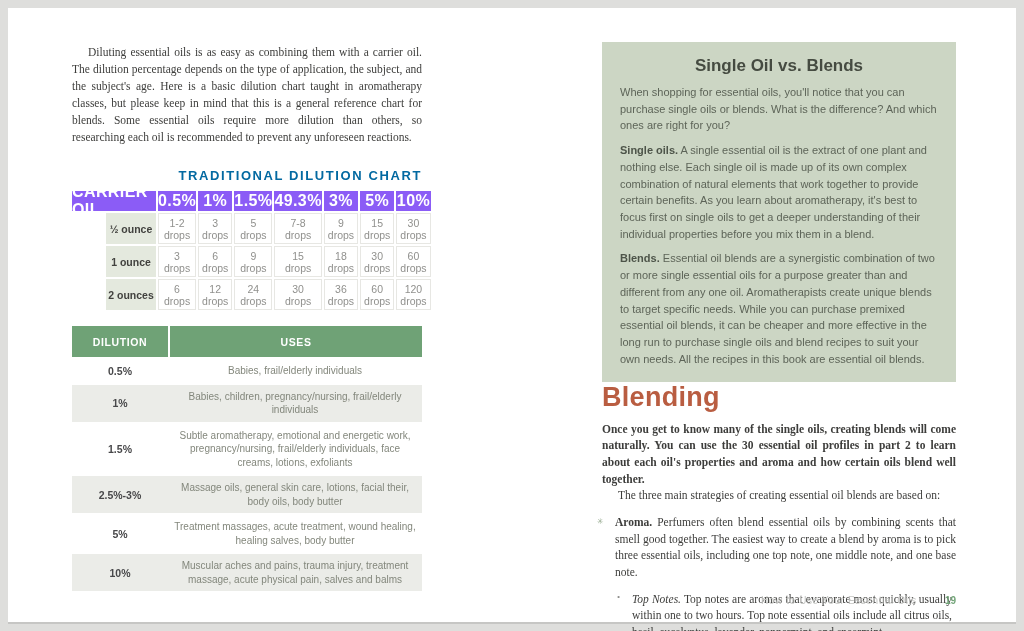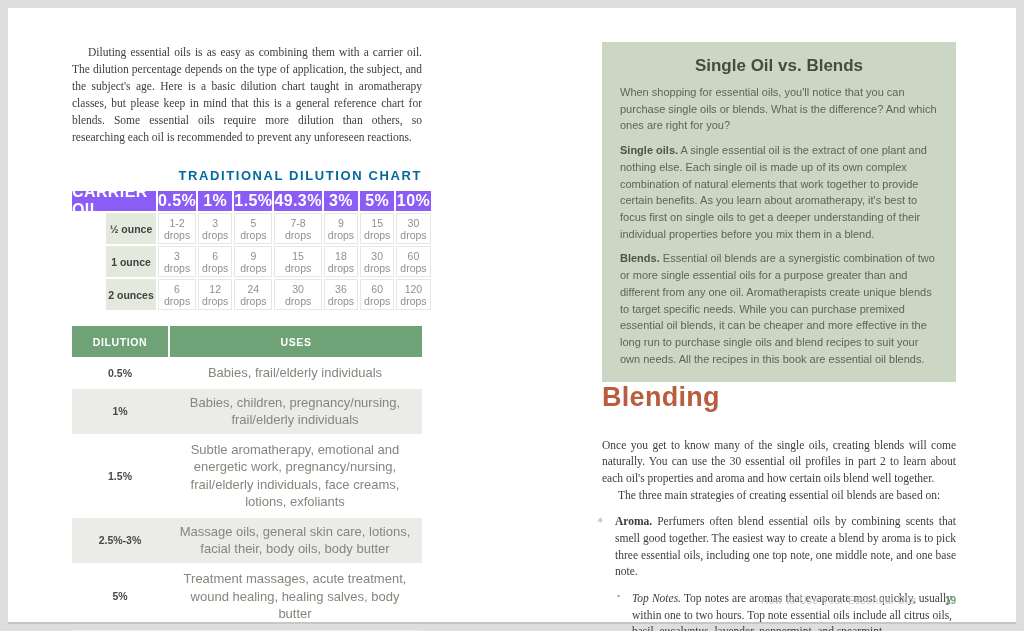"Babies, frail/elderly individuals" .t2-row .uses { font-size: 13px -> 10px }
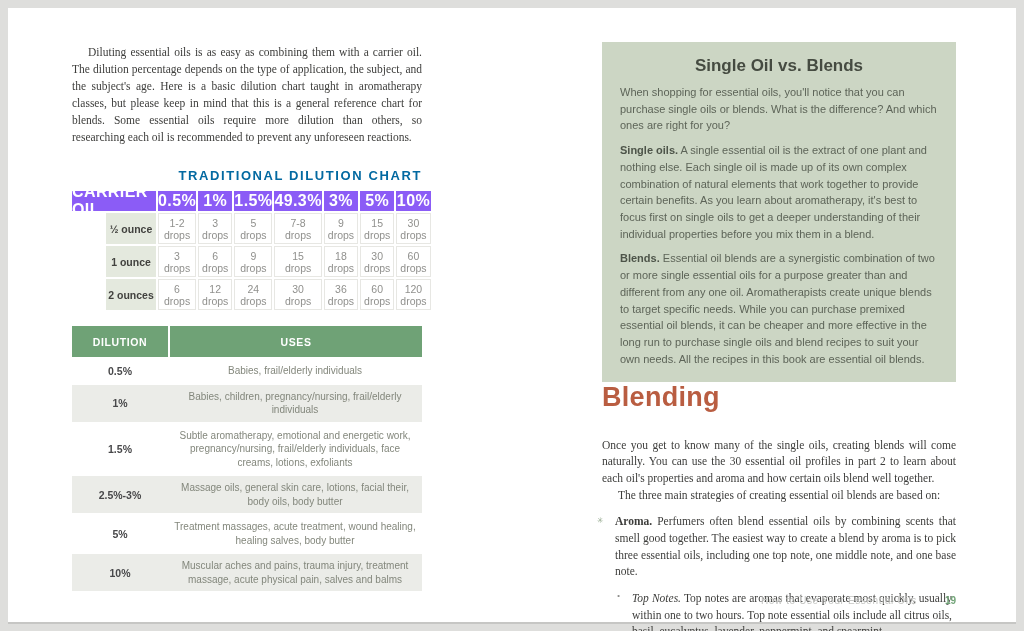"Once you get to know" .serif-block p.first { font-weight: none -> bold; margin-top: 24px -> 8px }
